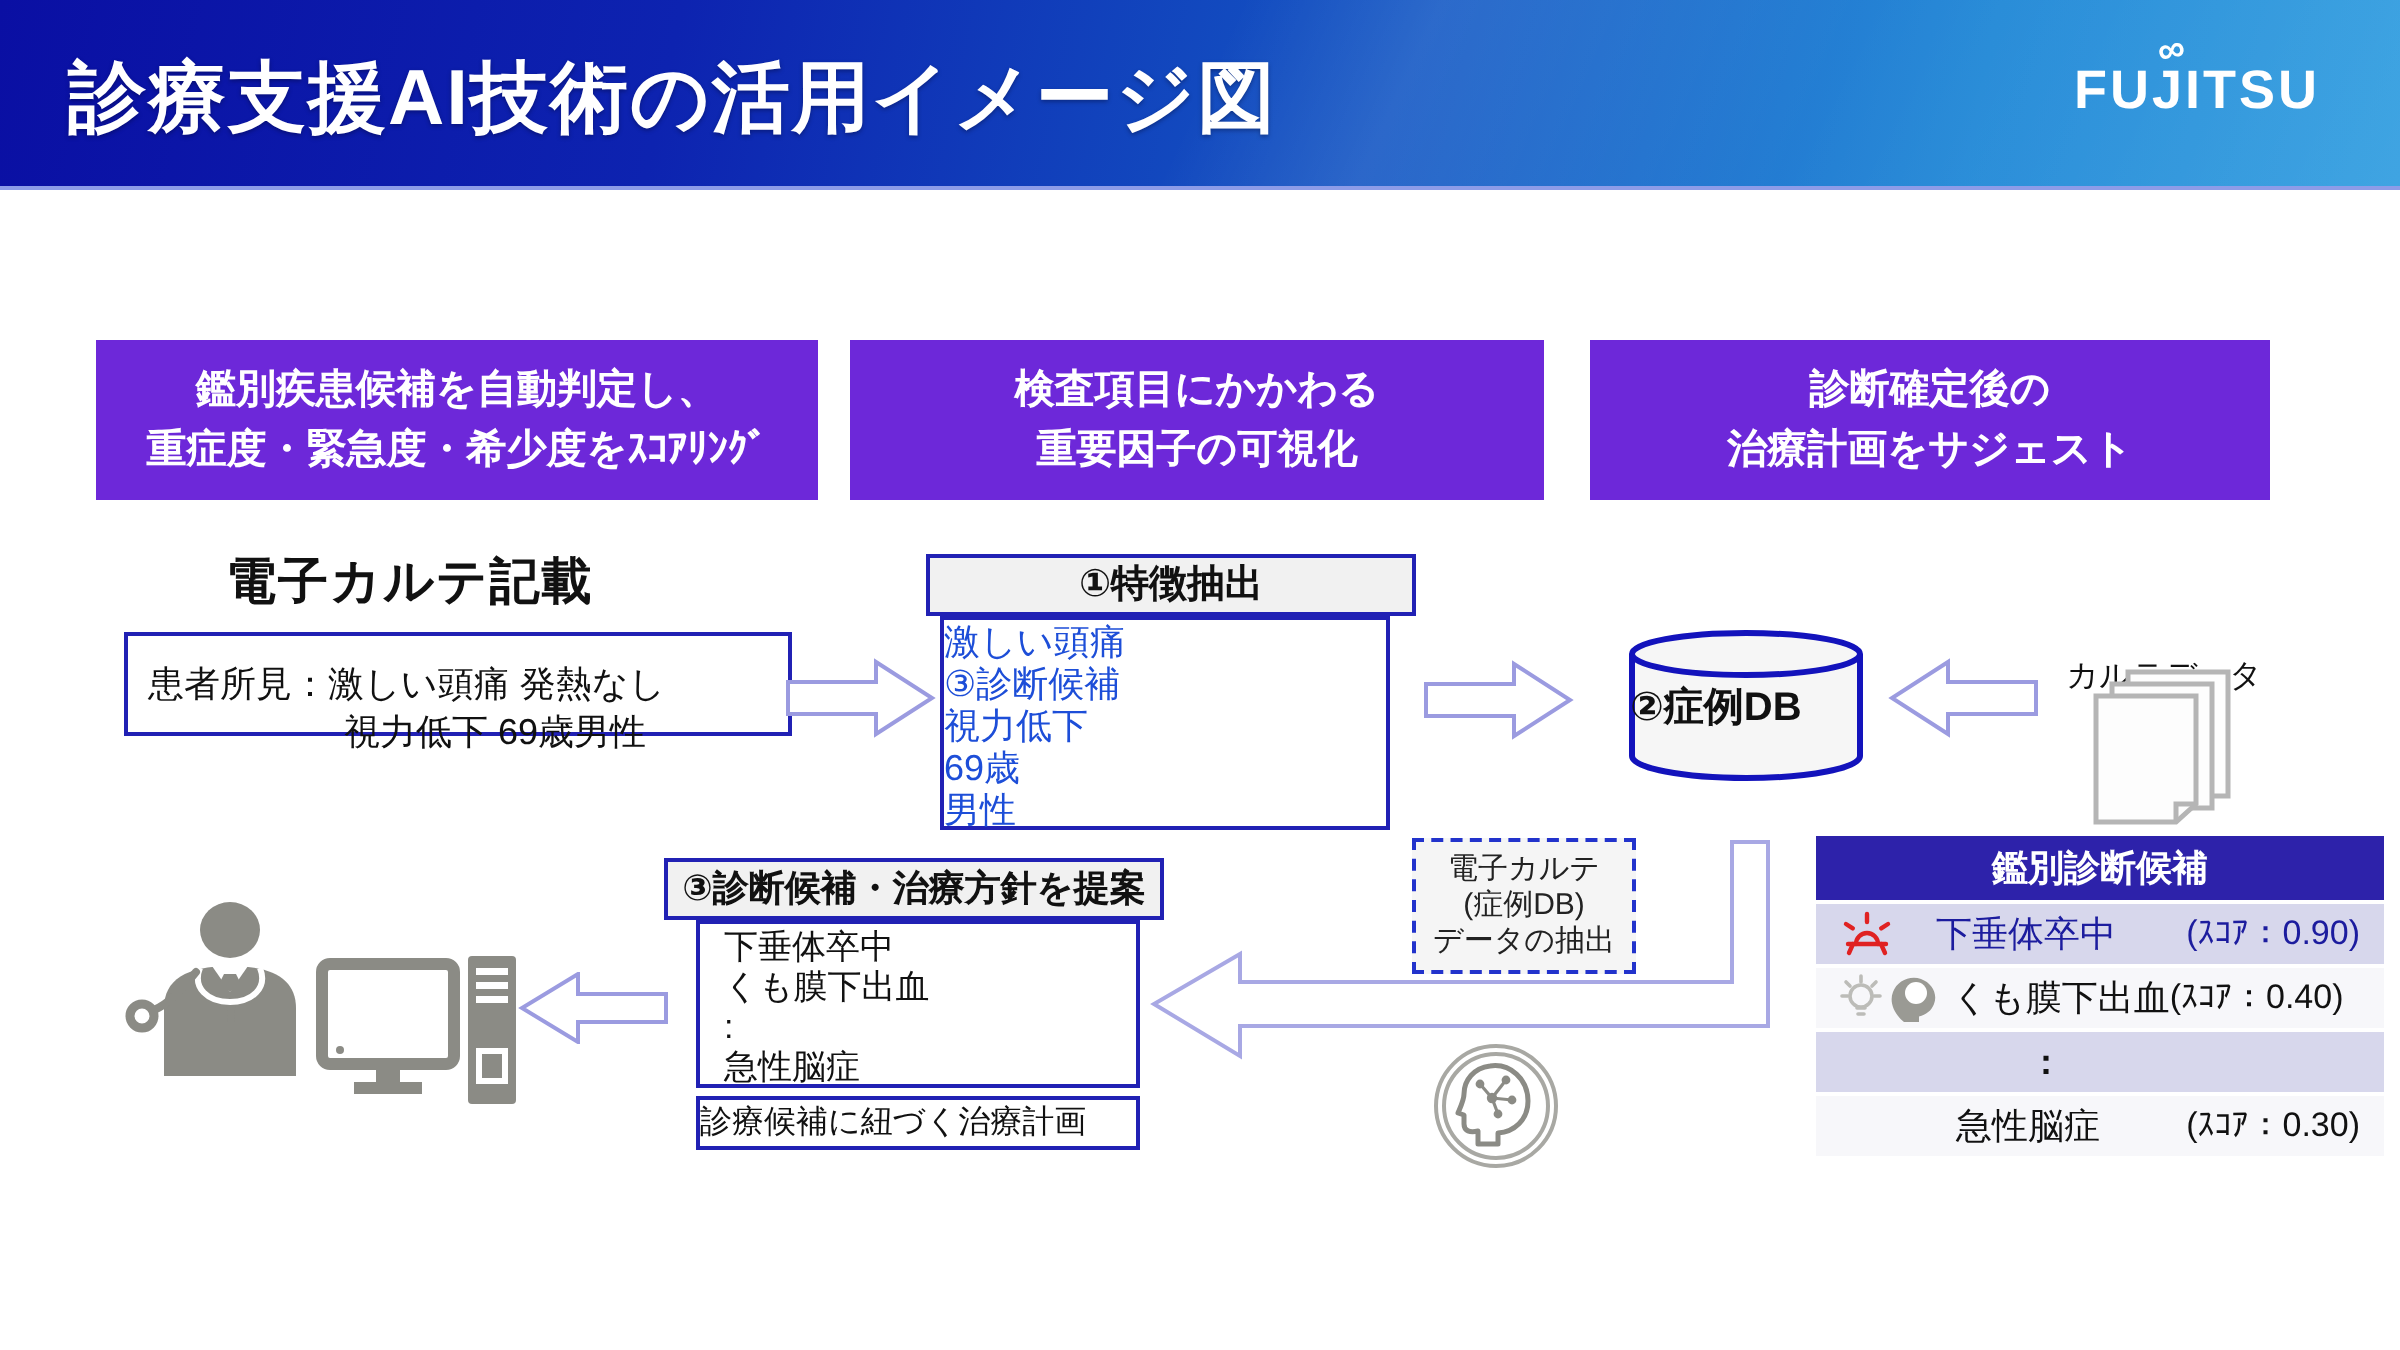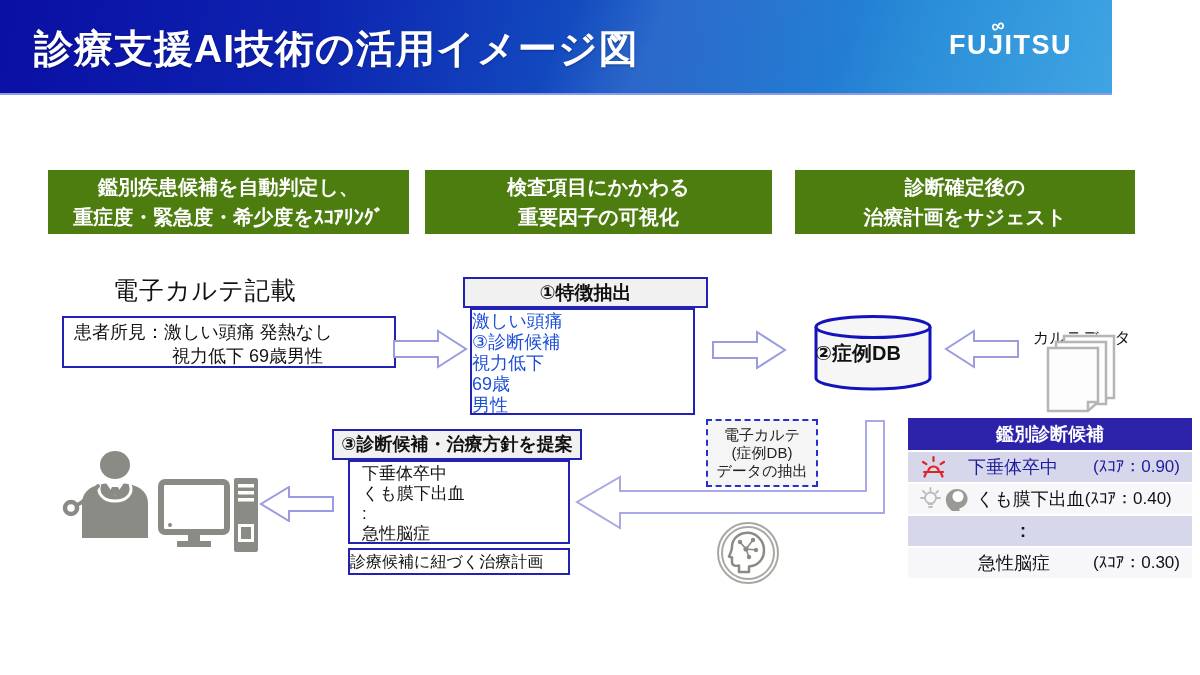"診療支援AI技術の活用イメージ図" .hdr { width: 1112px -> 1200px }
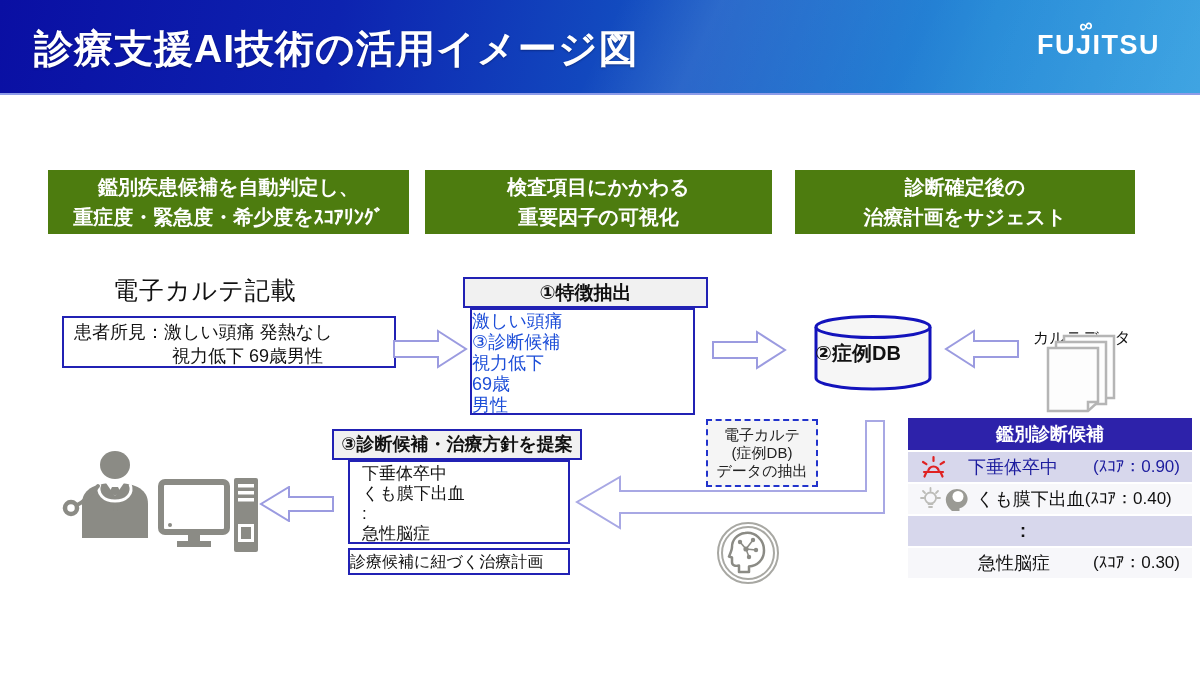"鑑別疾患候補を自動判定し、" .pillar { background: #4d7c0f -> #6d28d9; height: 64px -> 80px }
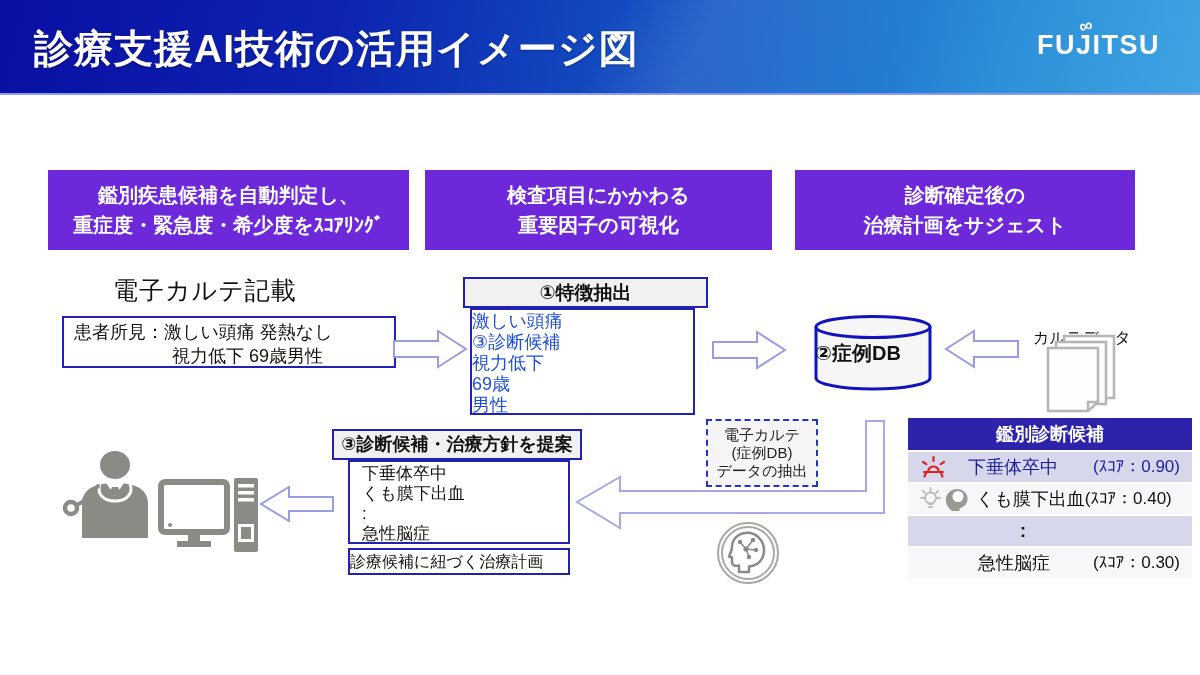"電子カルテ記載" .h-ehr { font-weight: normal -> bold }
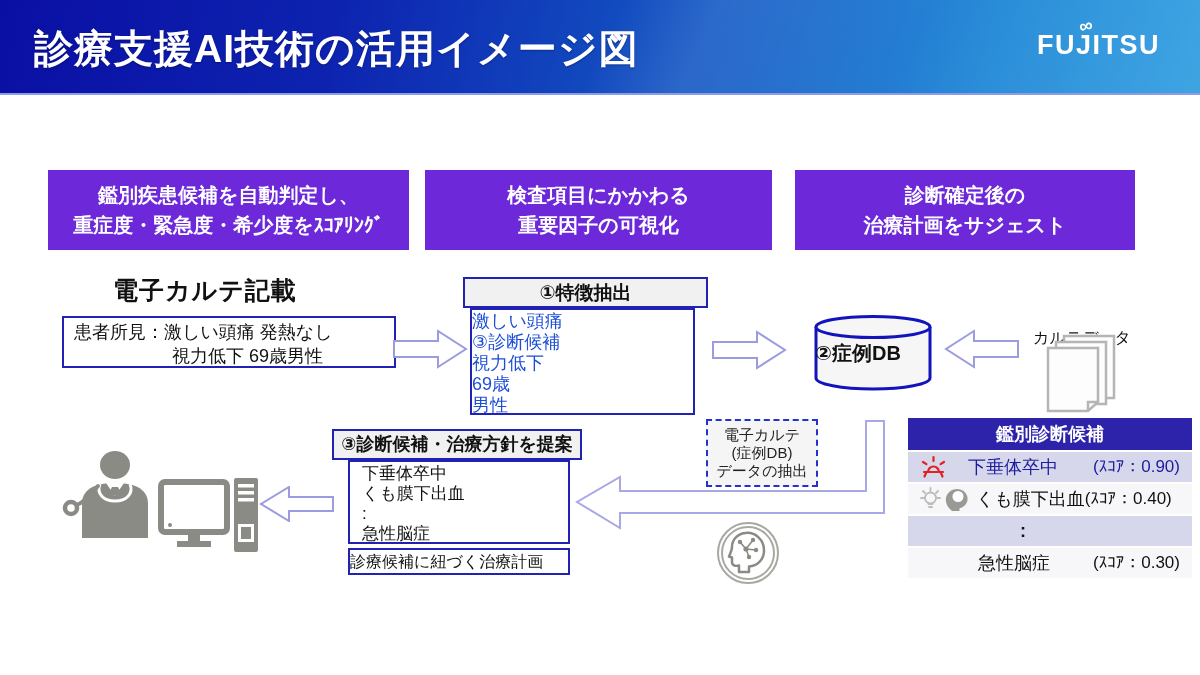"患者所見：激しい頭痛 発熱なし" .patient { padding: 2px 0 0 10px -> 12px 0 0 10px }
